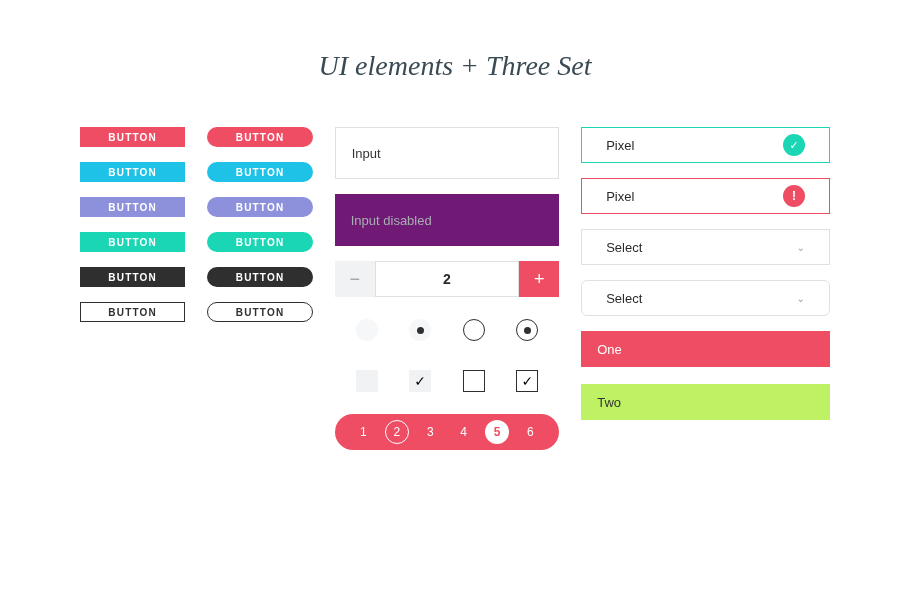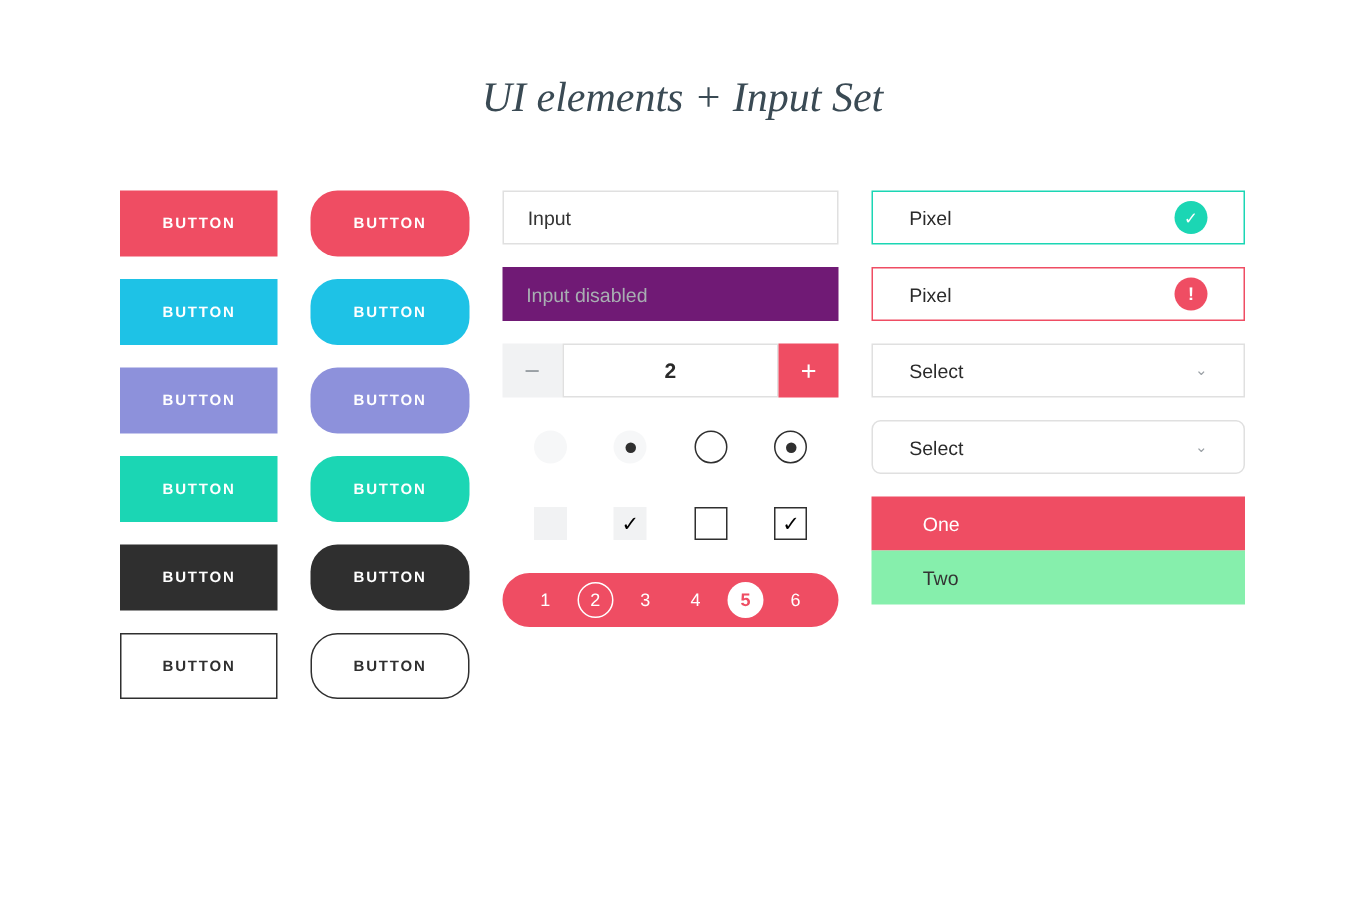"UI elements + Input Set" h1.title { text: Input -> Three }
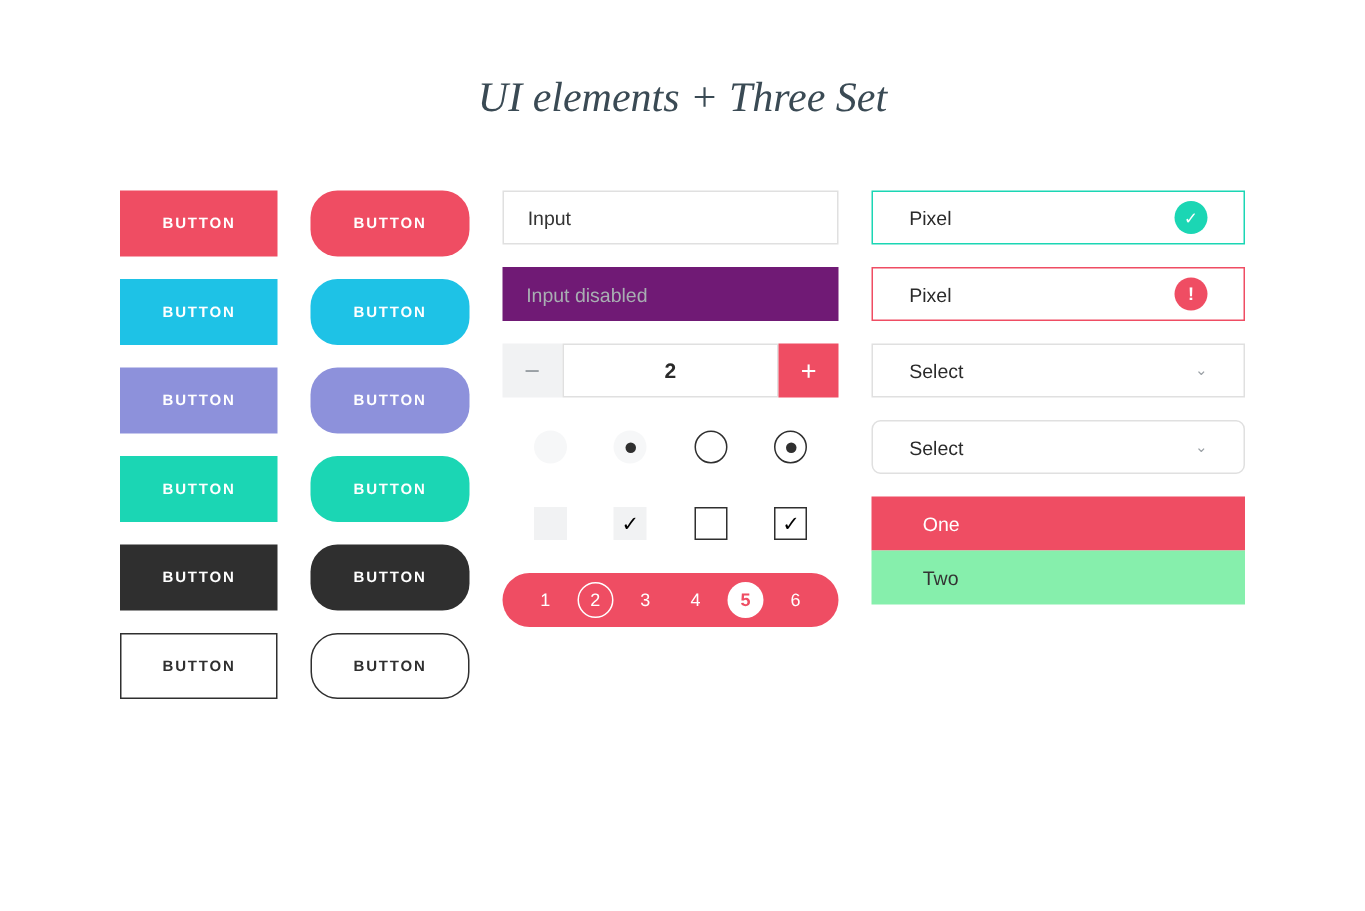"BUTTON" .btn { height: 44px -> 20px }
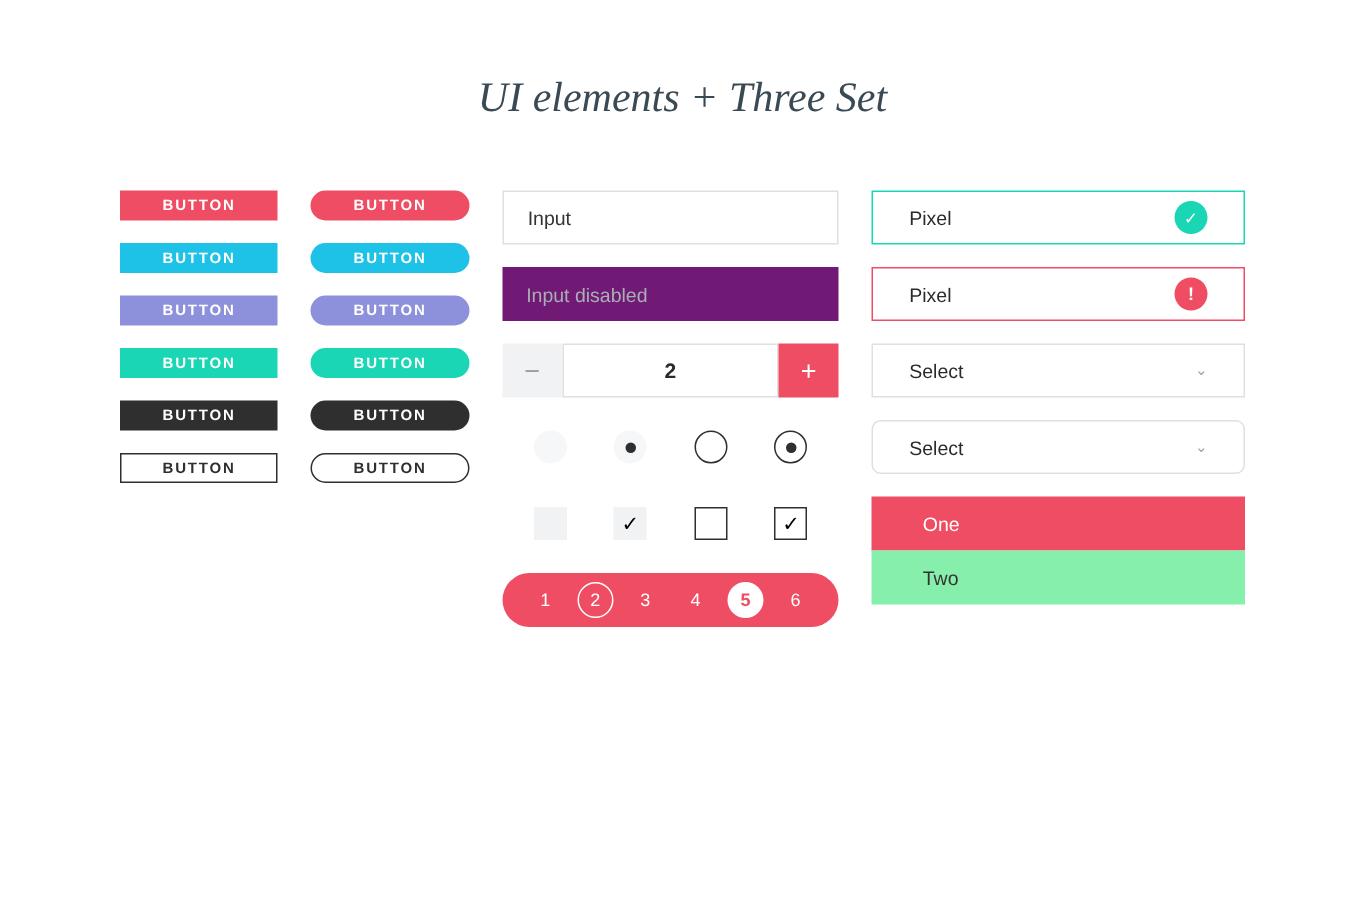"Input" .input { height: 36px -> 52px }
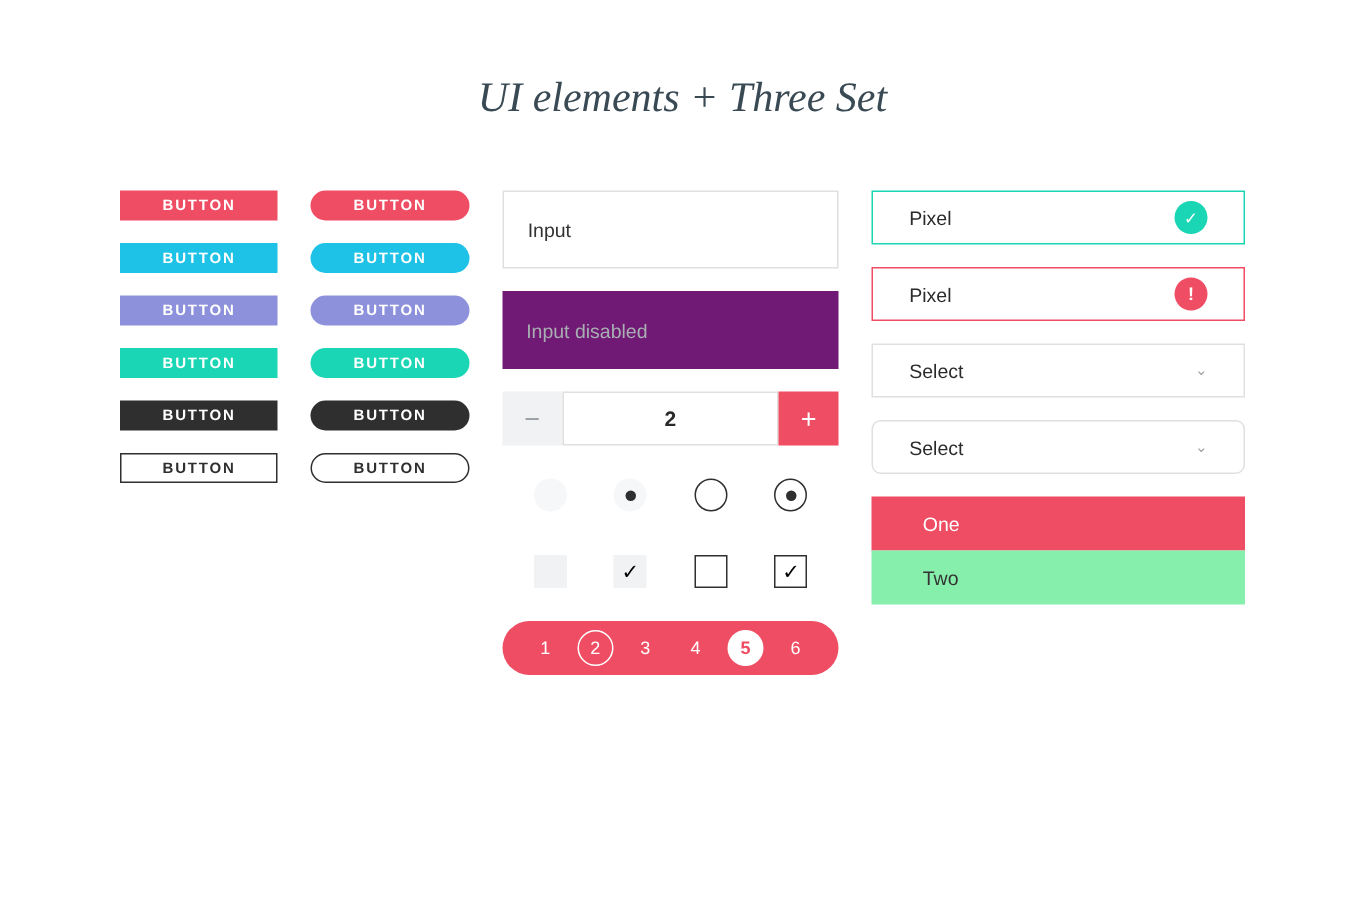"One" .dropdown-item { padding: 0 34px -> 0 16px }
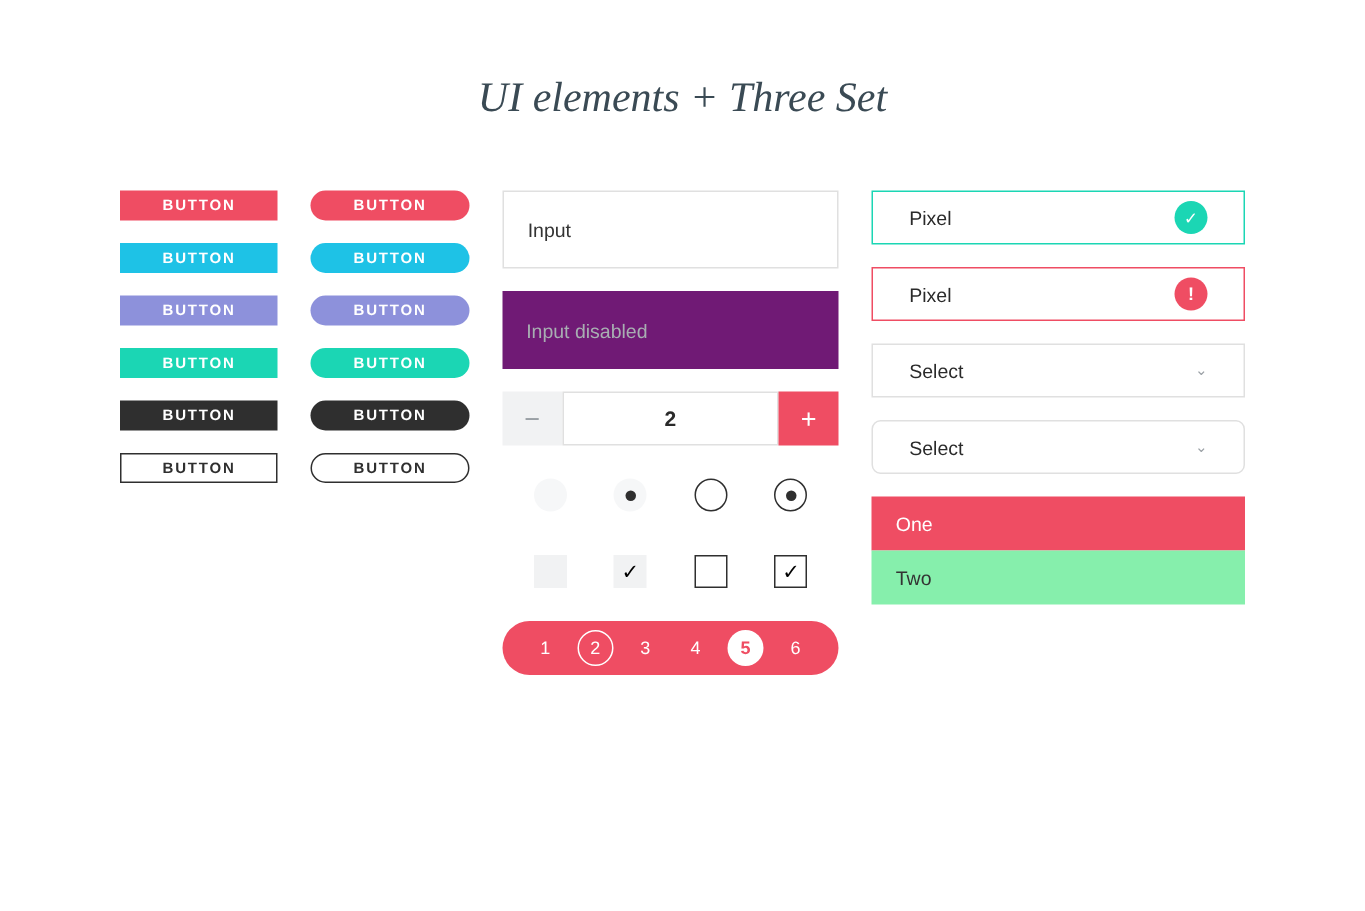"Two" .dropdown-item.idle { background: #86efac -> #bef264; margin-top: 0 -> 17px }
